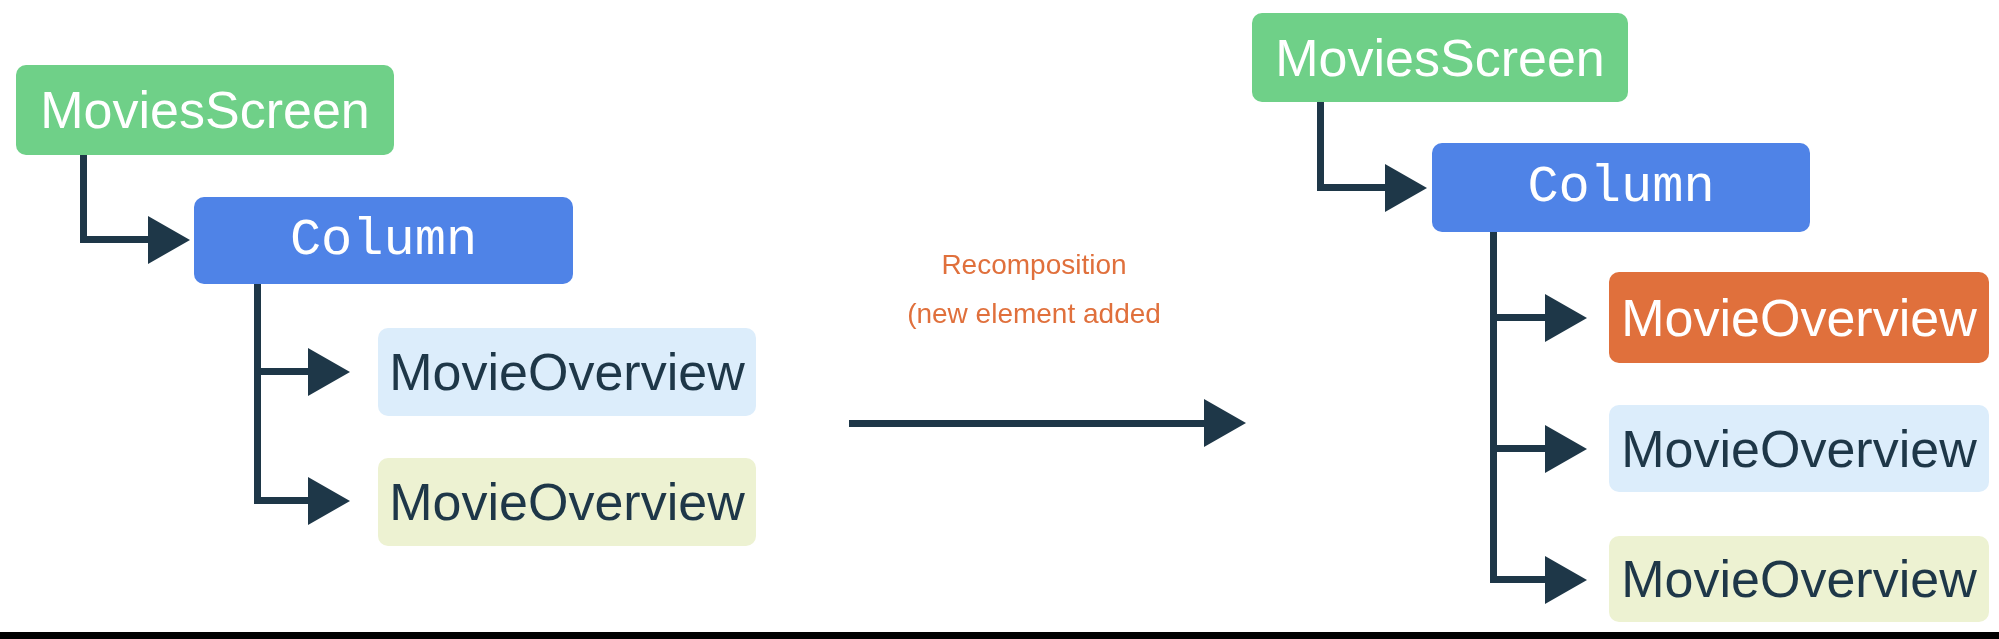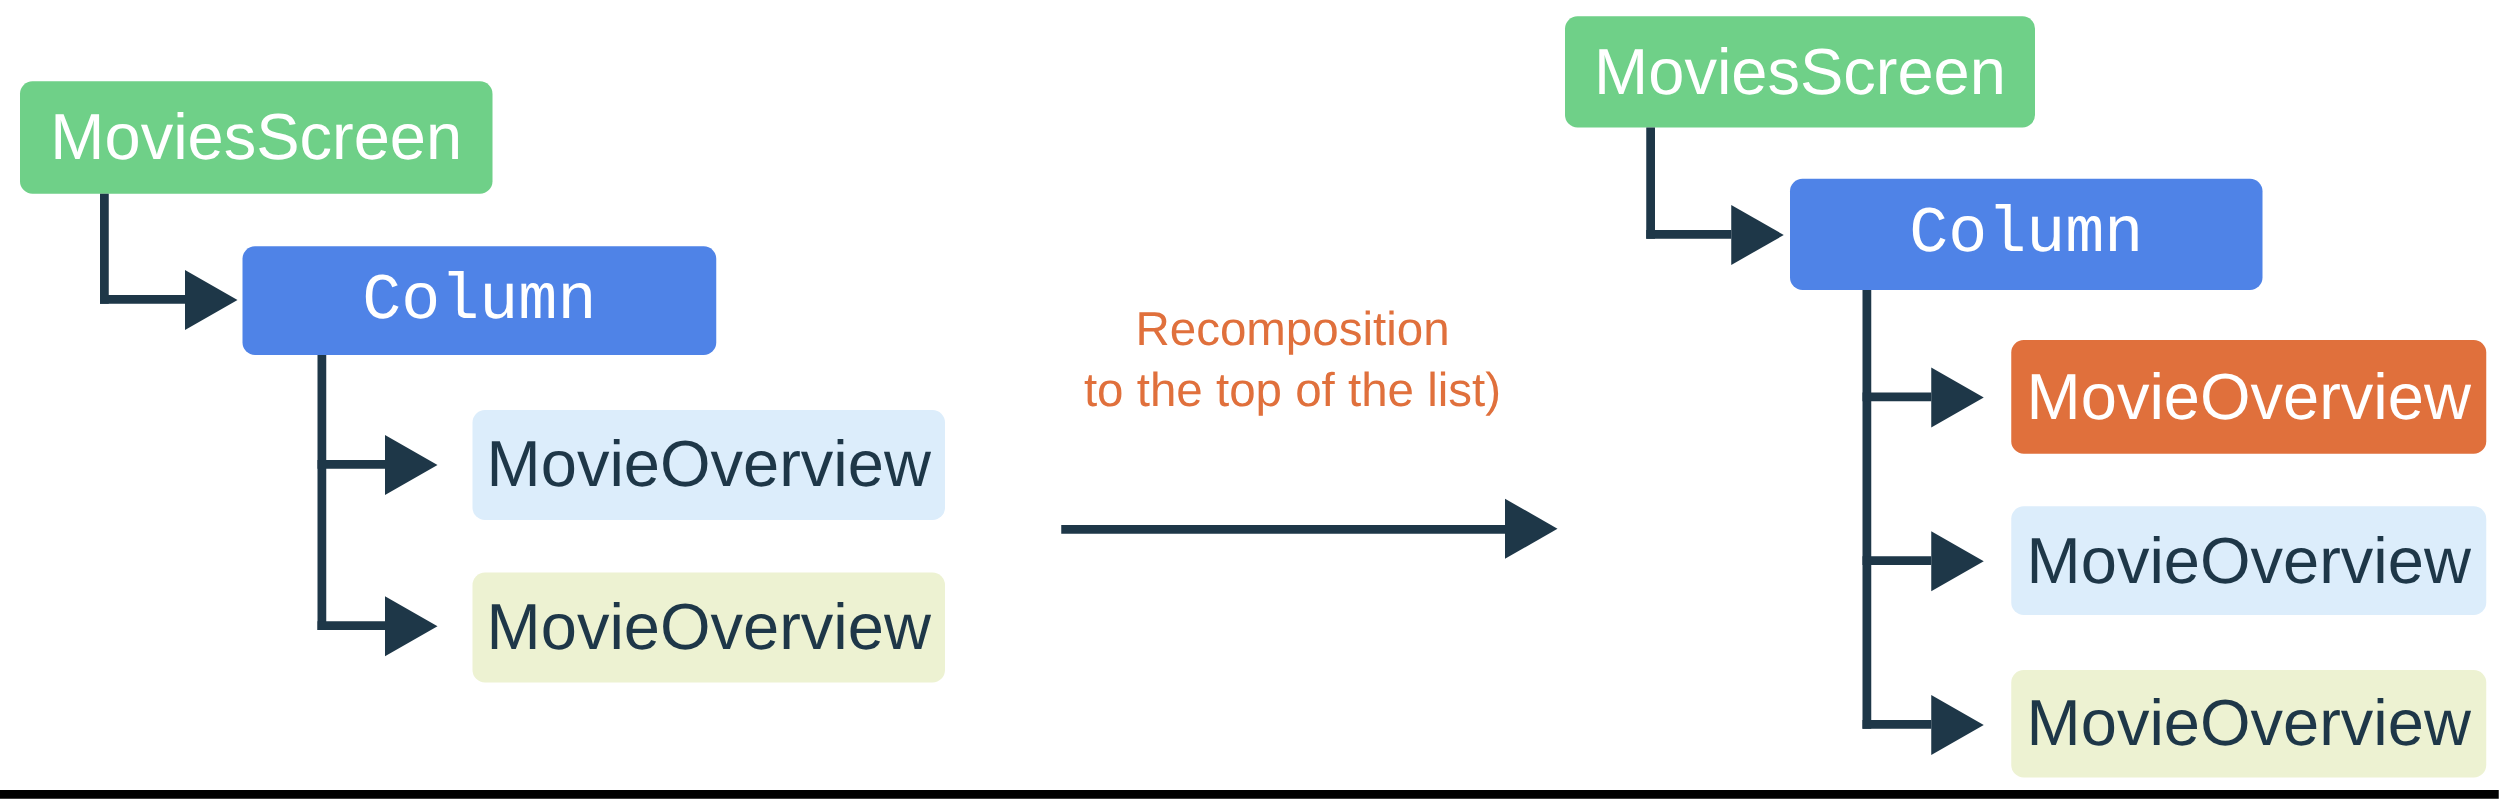"Recomposition" .annotation { font-size: 38px -> 28px }
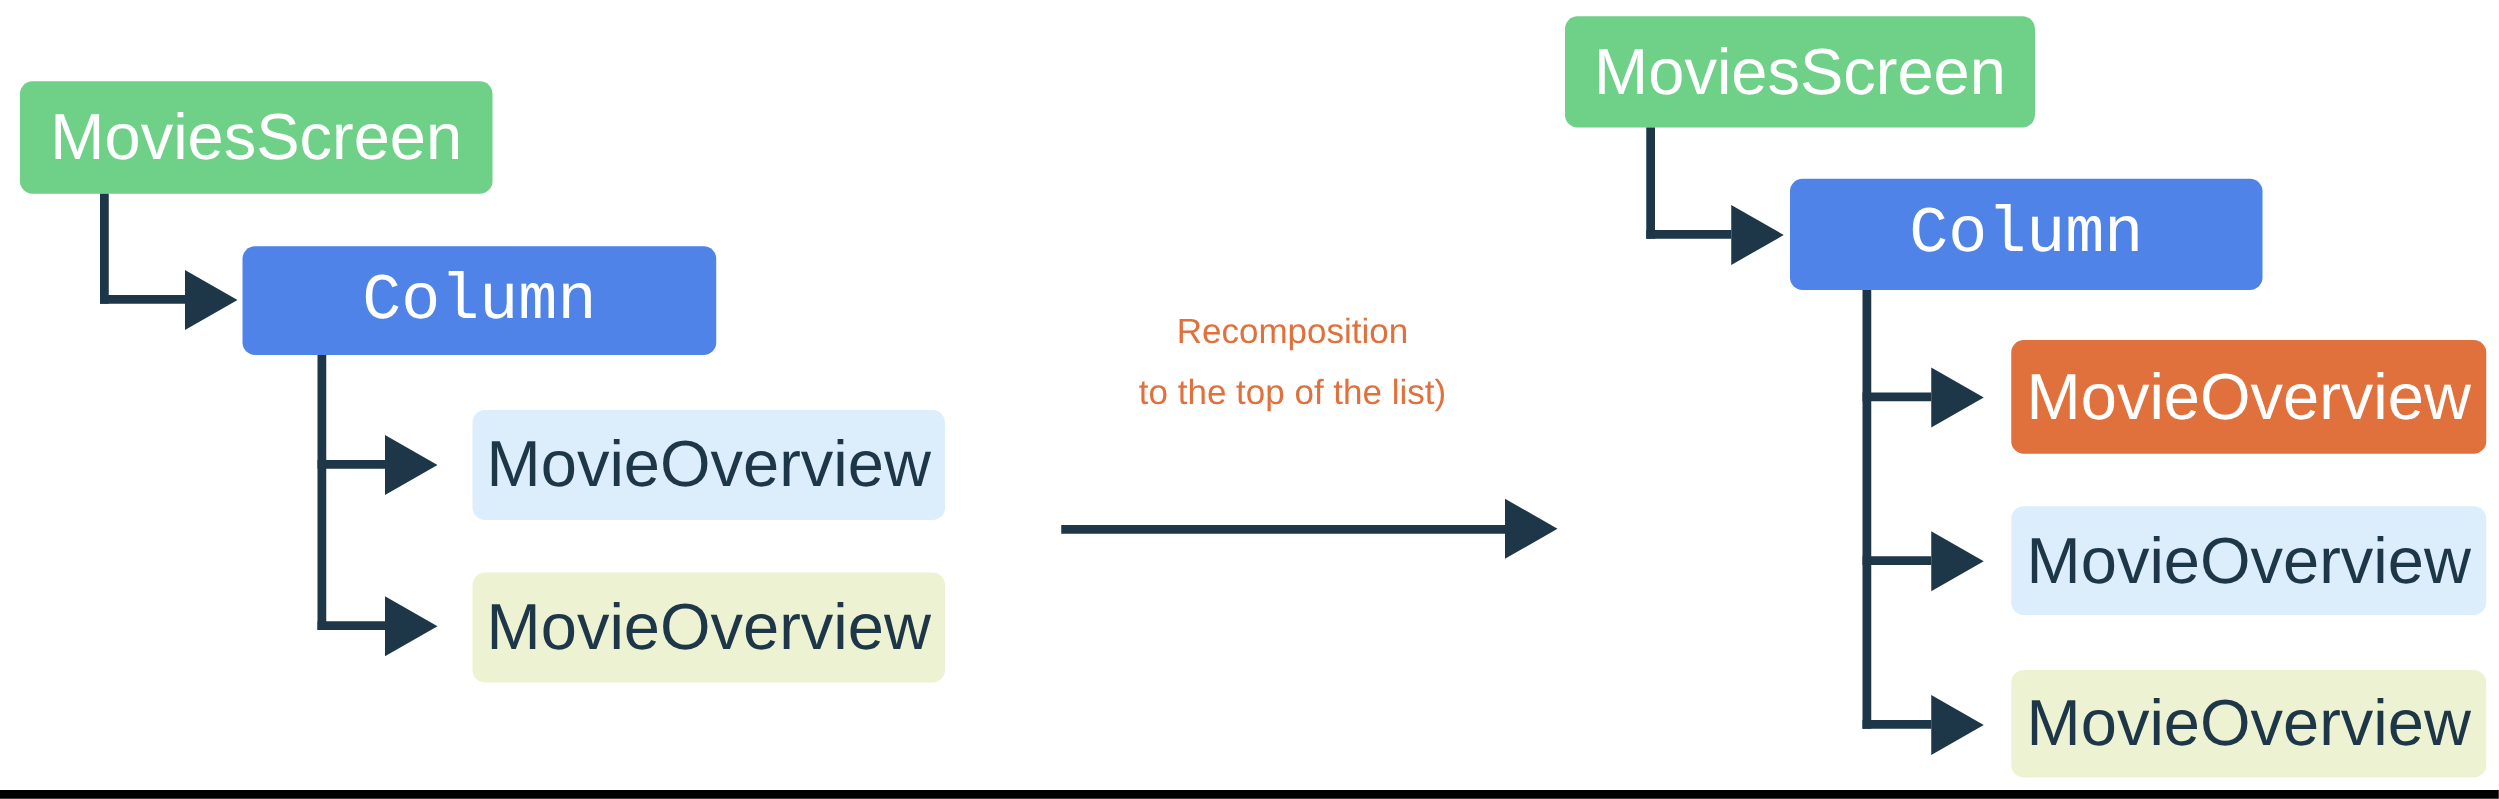"(new element added" div { html: none -> <div>(new element added</div> }
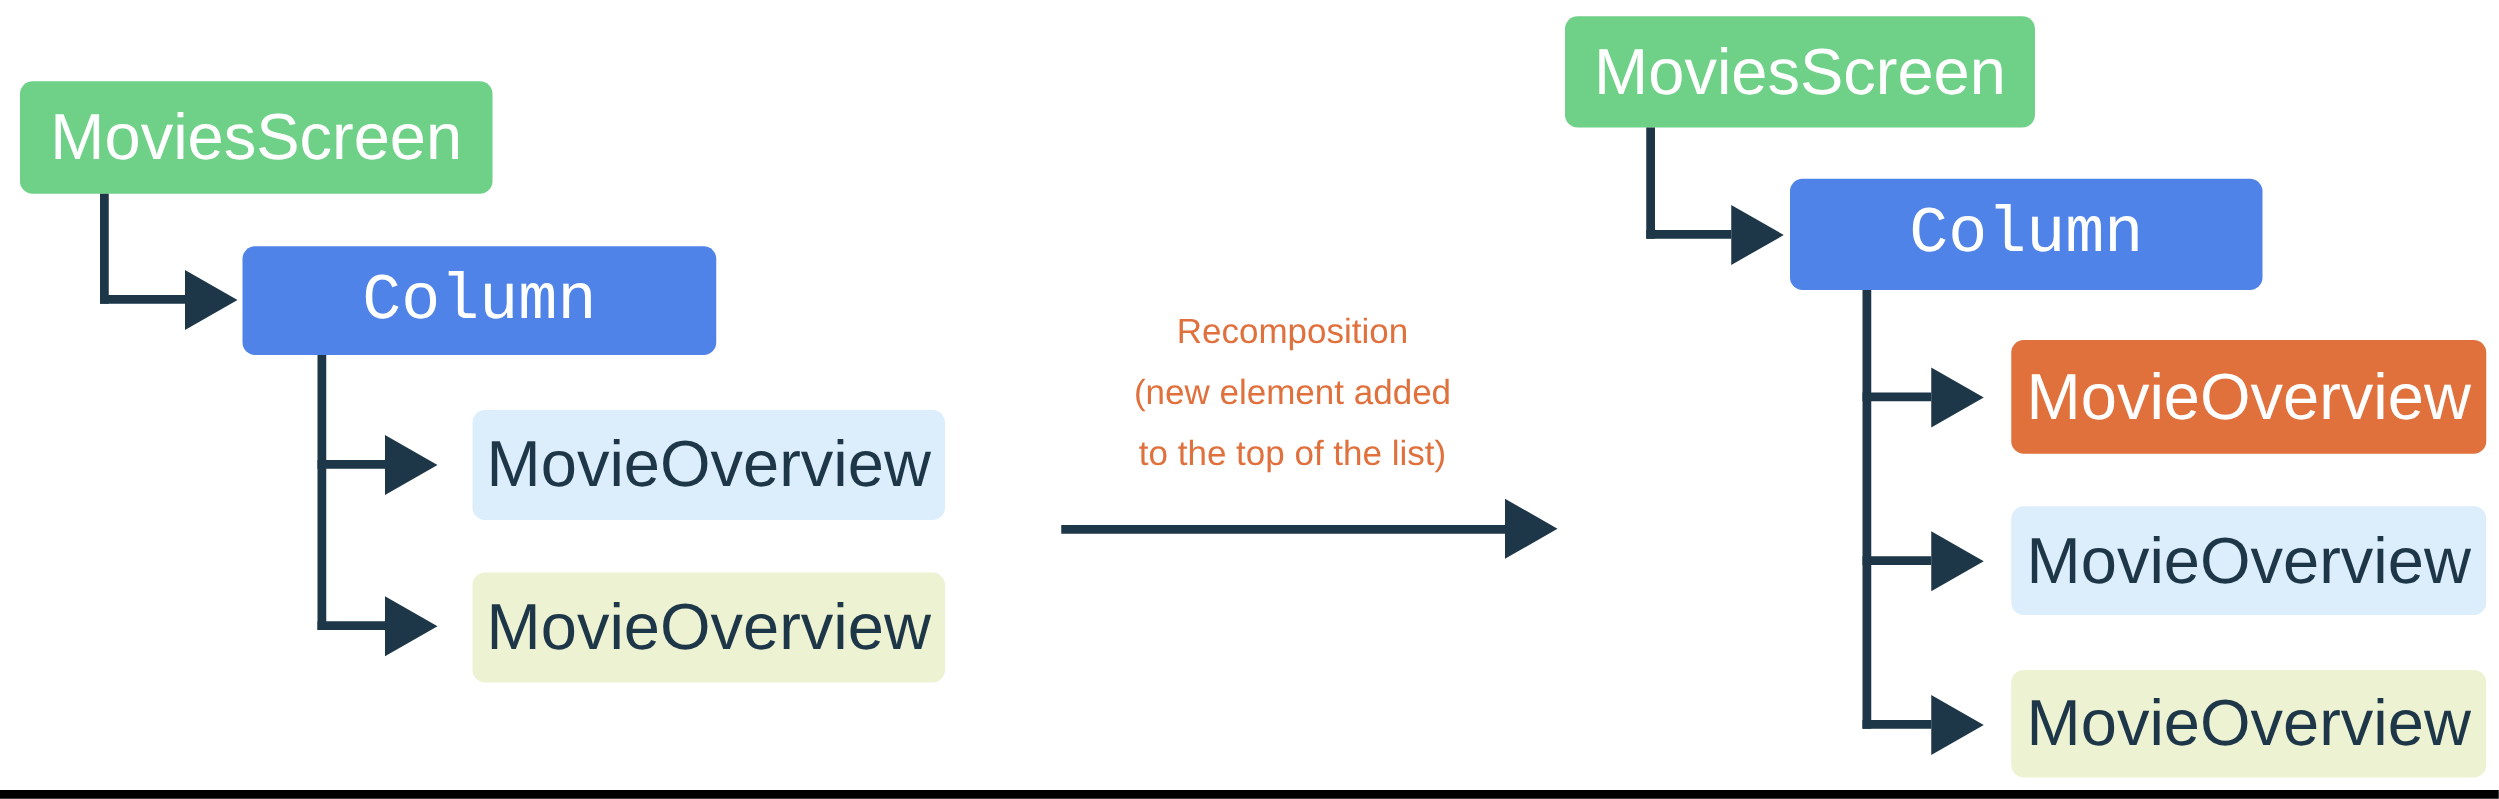"to the top of the" div { html: <div>to the top of the list)</div> -> none }
